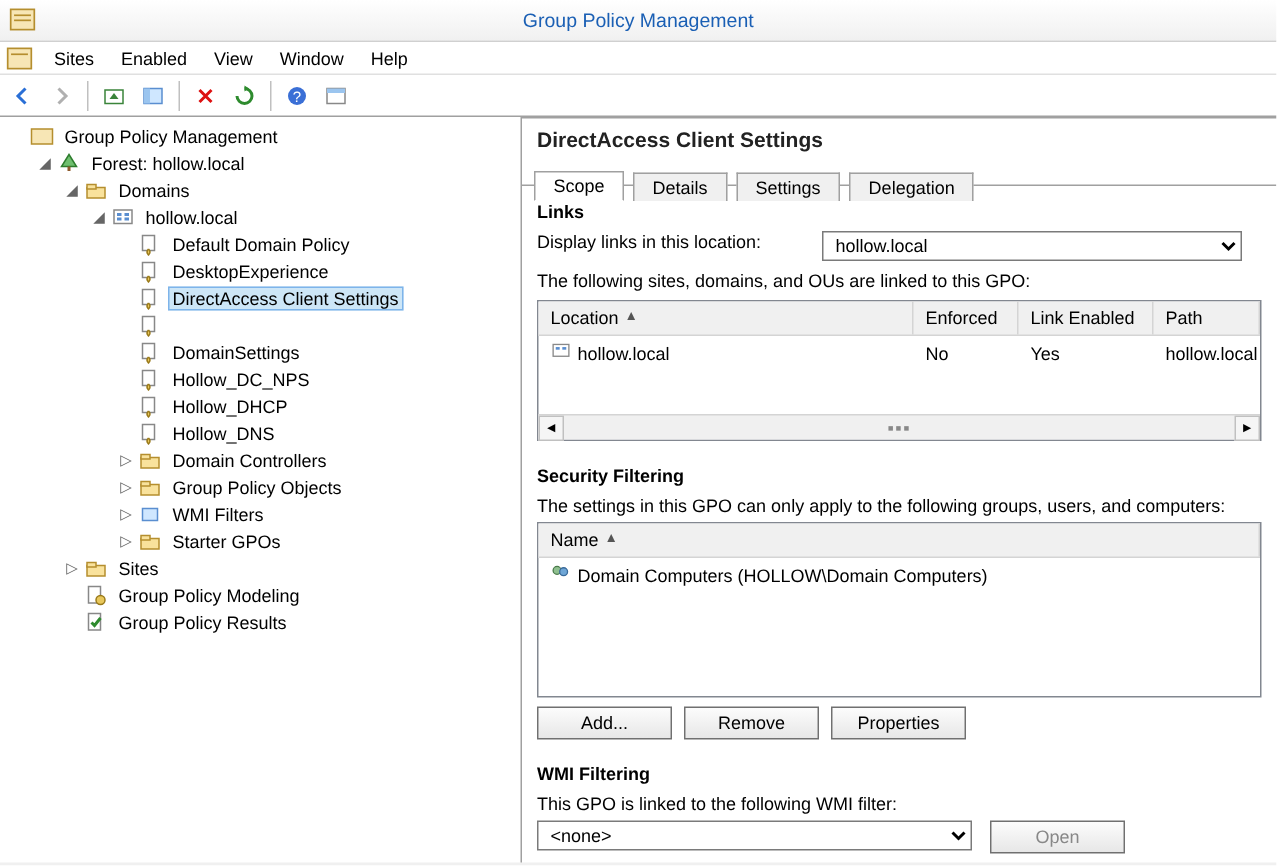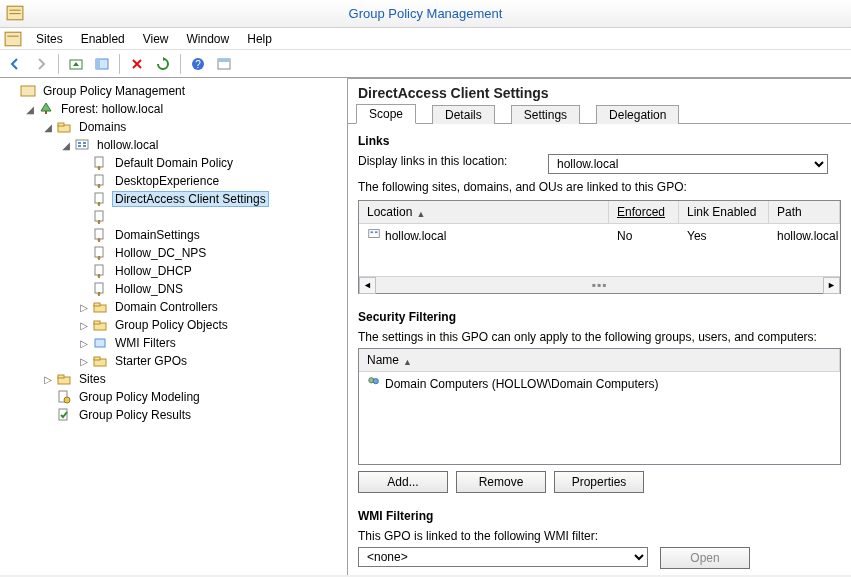"Scope" .tab { margin-right: 16px -> 6px; top: 1px -> 11px }
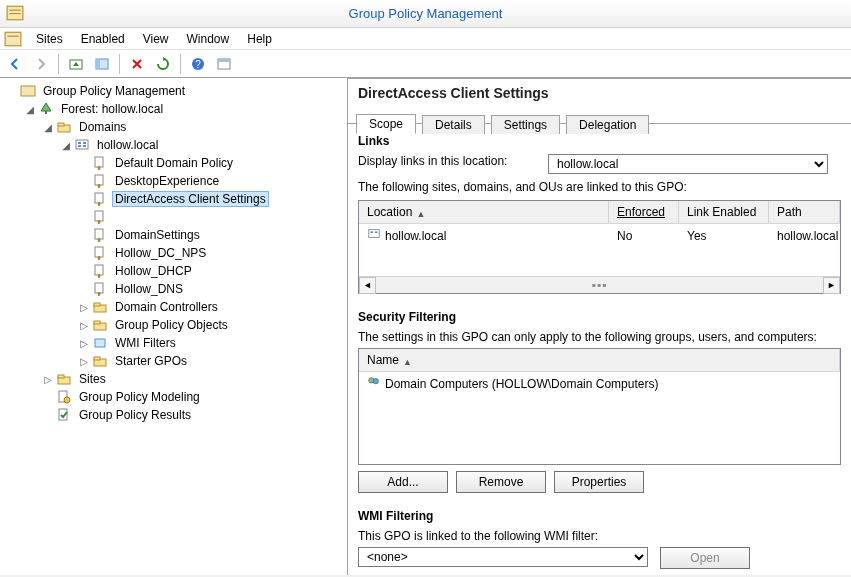"Location" .list-header .col { align-items: flex-end -> flex-start }
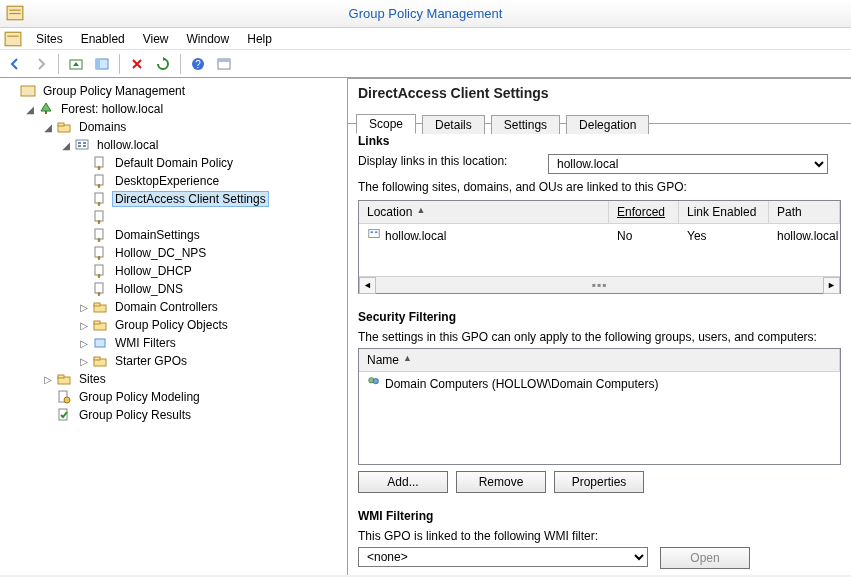"Enforced" div.col { text-decoration: underline -> none }
